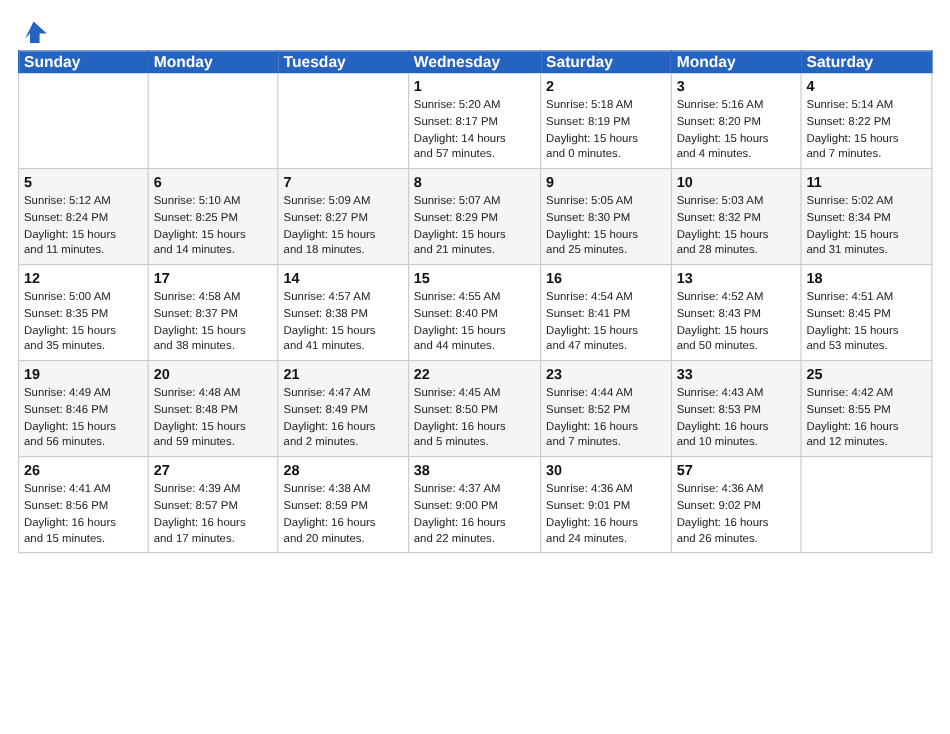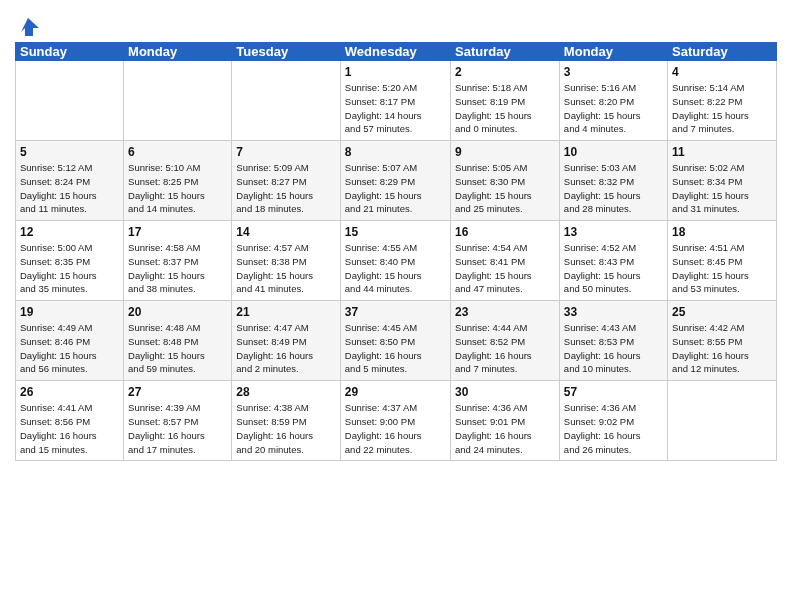"37" span.day-number { text: 37 -> 22 }
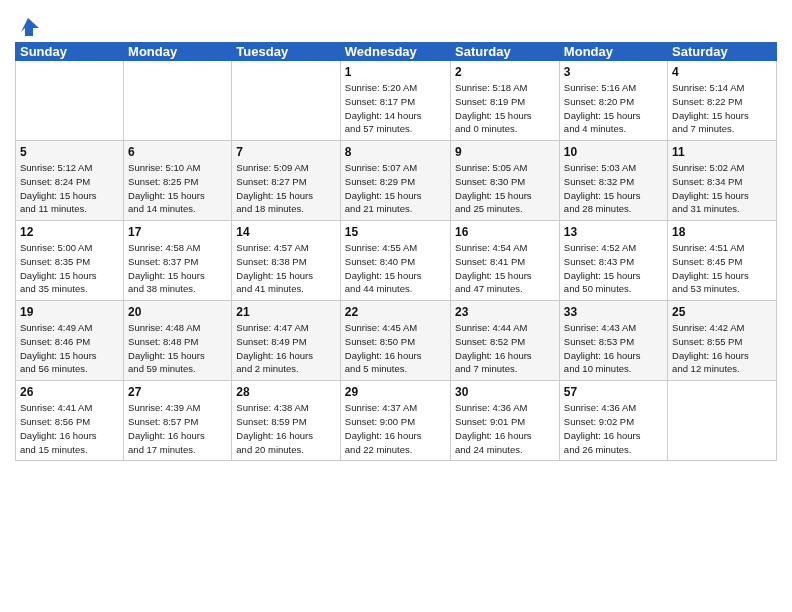"29" span.day-number { text: 29 -> 38 }
